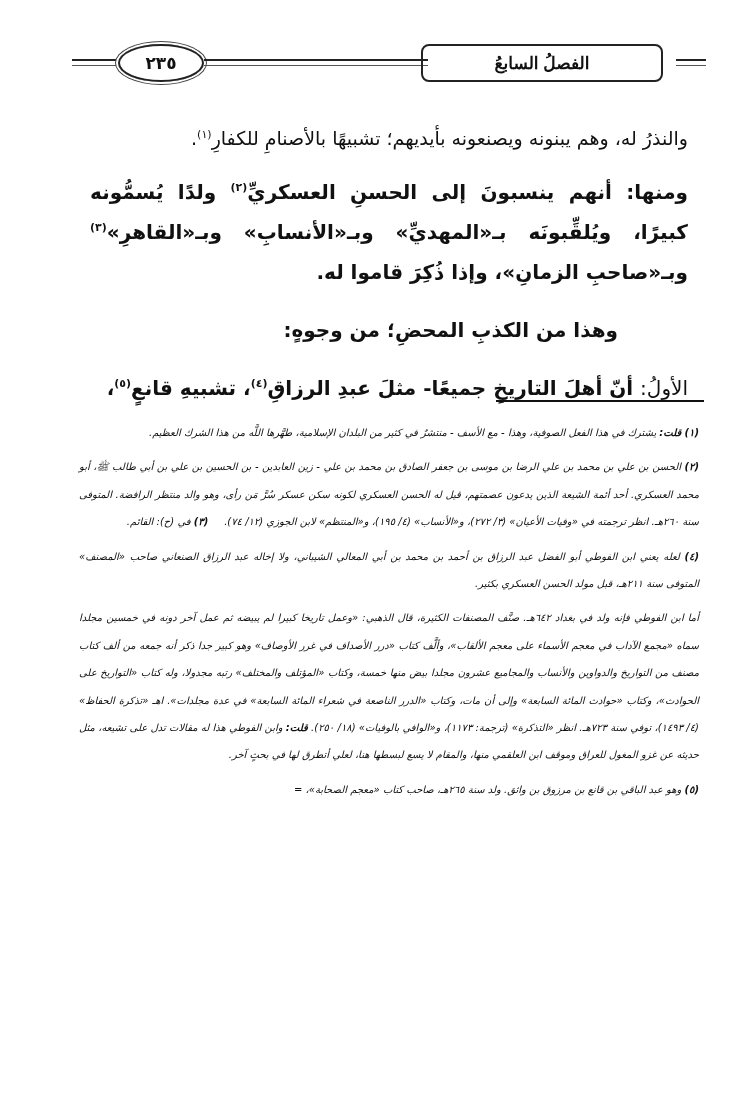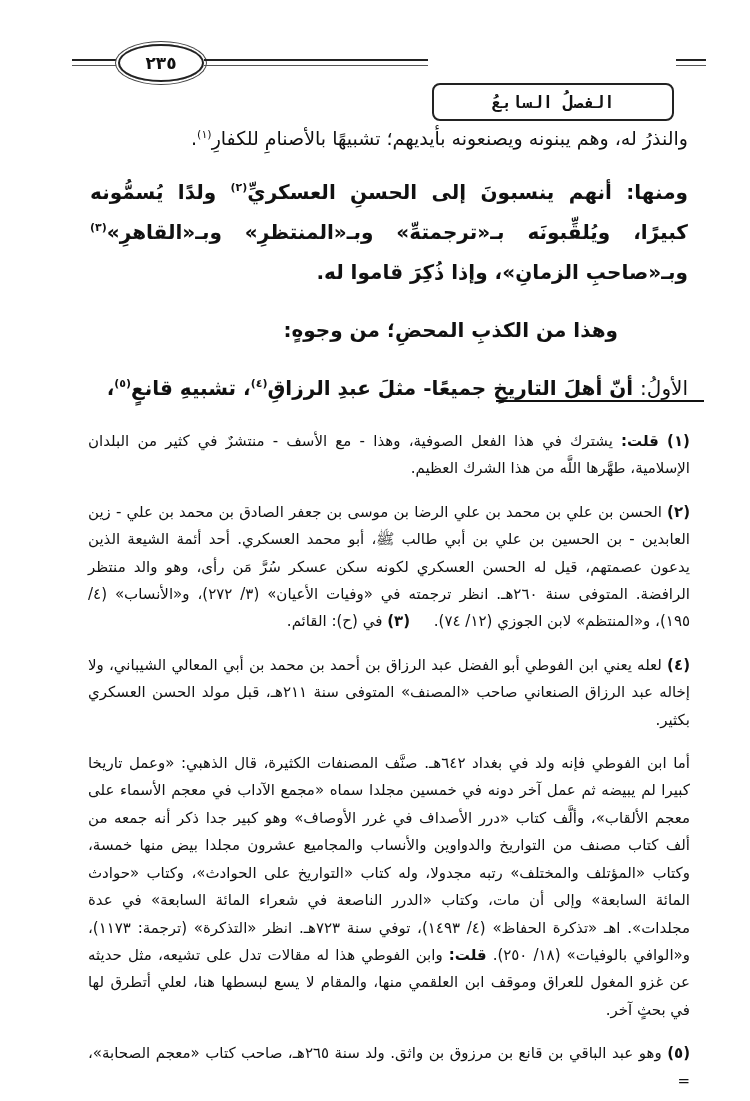"الفصلُ السابعُ" .chapter-box { font-family: Liberation Mono, monospace -> Liberation Sans, sans-serif; left: 360px -> 349px; margin-top: 39px -> none }
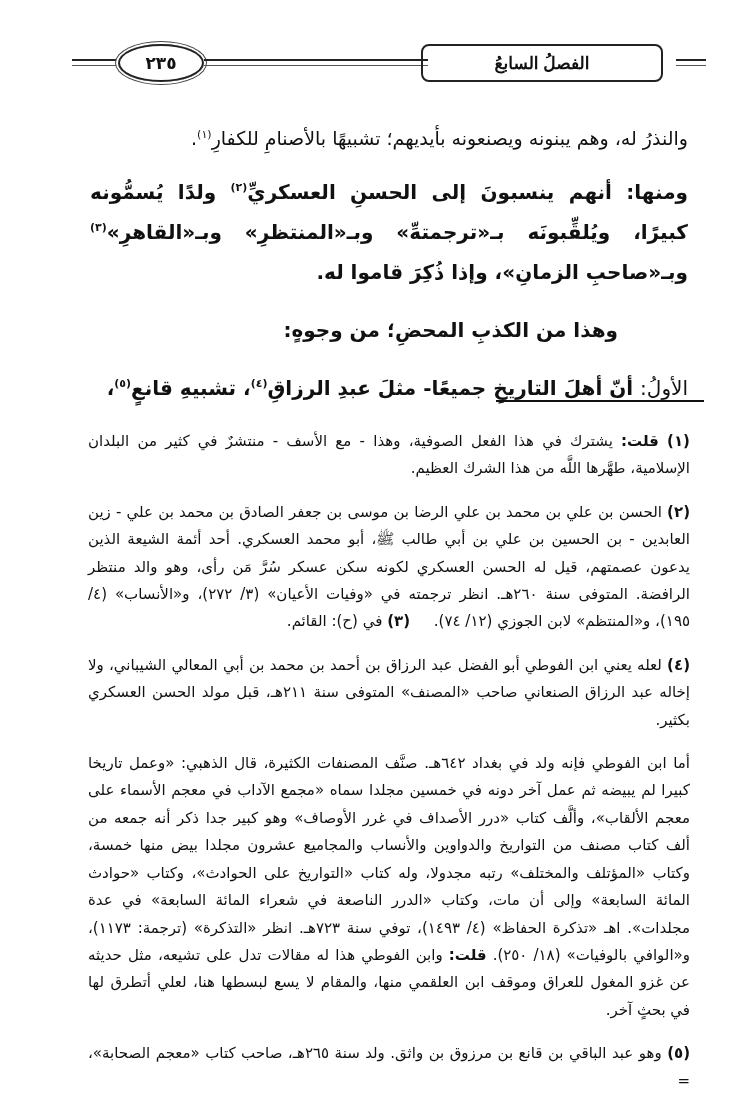"ويُلقِّبونَه بـ«ترجمتهِّ» وبـ«المنتظرِ»" span { text: ترجمتهِّ» وبـ«المنتظرِ -> المهديِّ» وبـ«الأنسابِ }
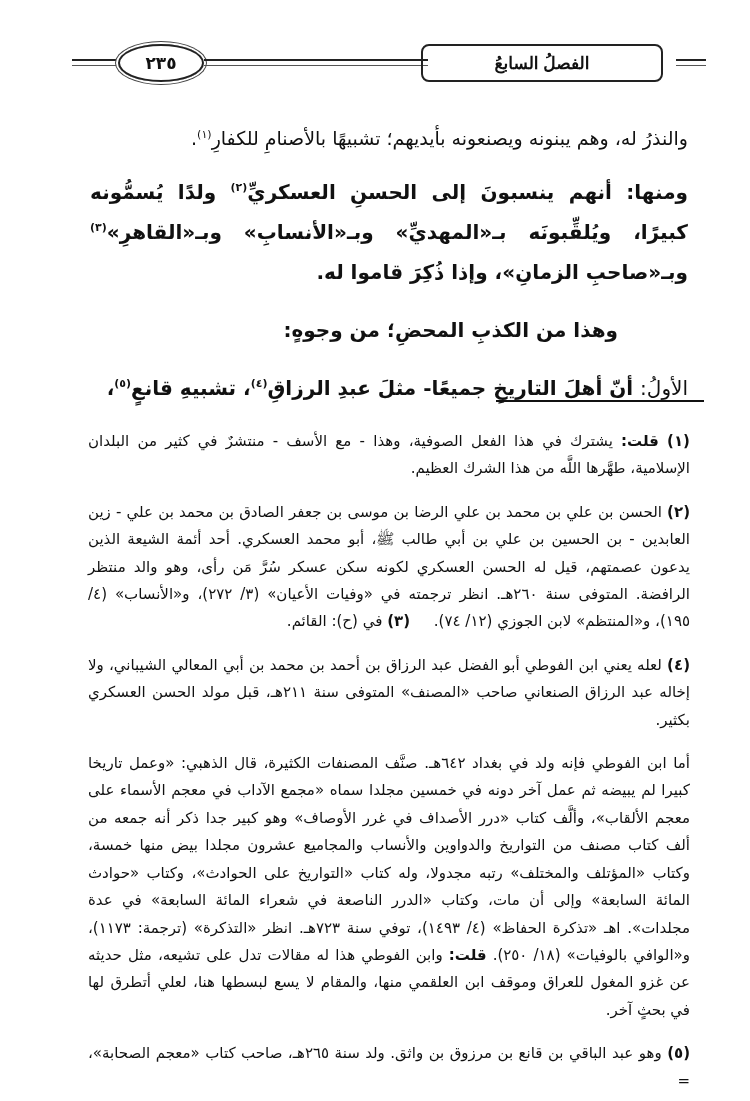"(١) قلت: يشترك في هذا" .note { font-size: 15px -> 10px; font-style: none -> italic; margin: 16px -> 7px }
